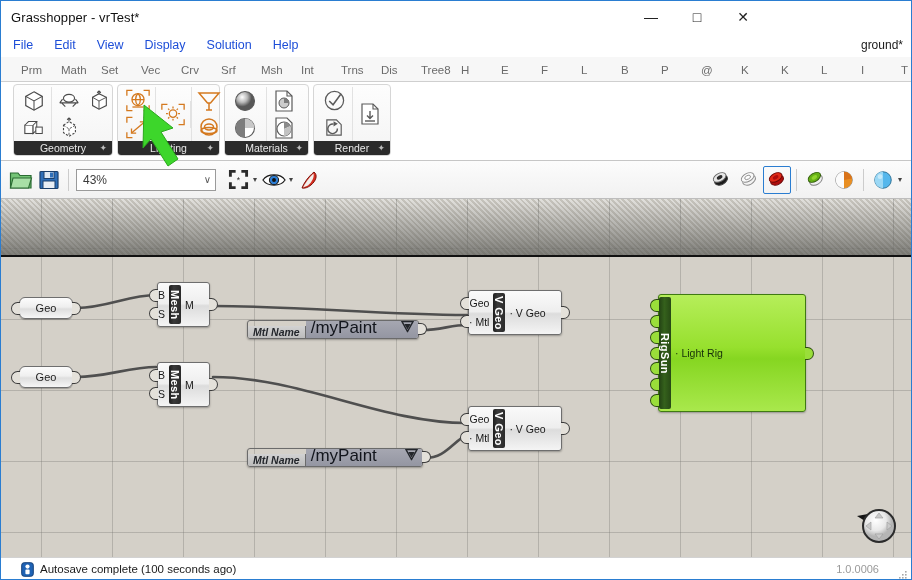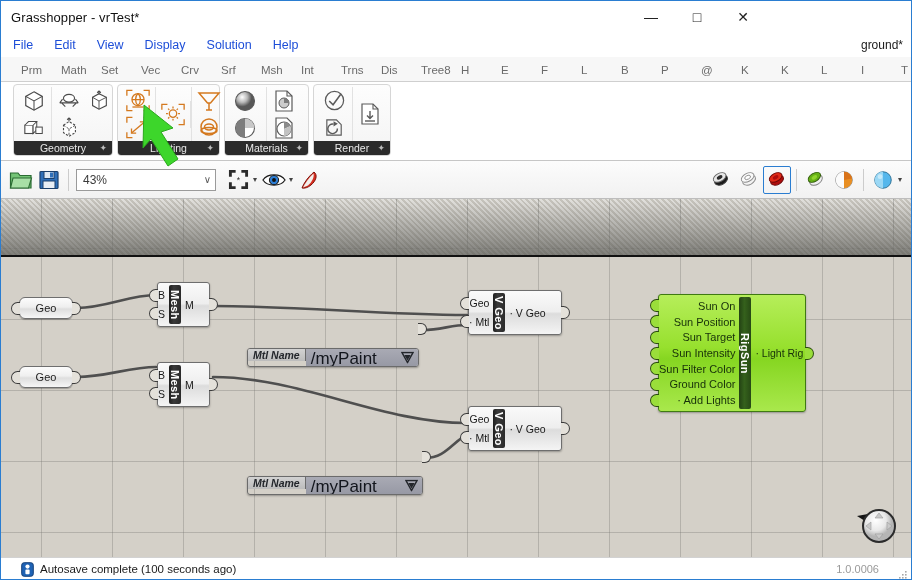"Sun On" div.in { html: <div> <span>Sun On</span> <span>Sun Position</span> <span>Sun Target</span> <span>Sun Intensity</span> <span>Sun Filter Color</span> <span>Ground Color</span> <span>· Add Lights</span> </div> -> none }
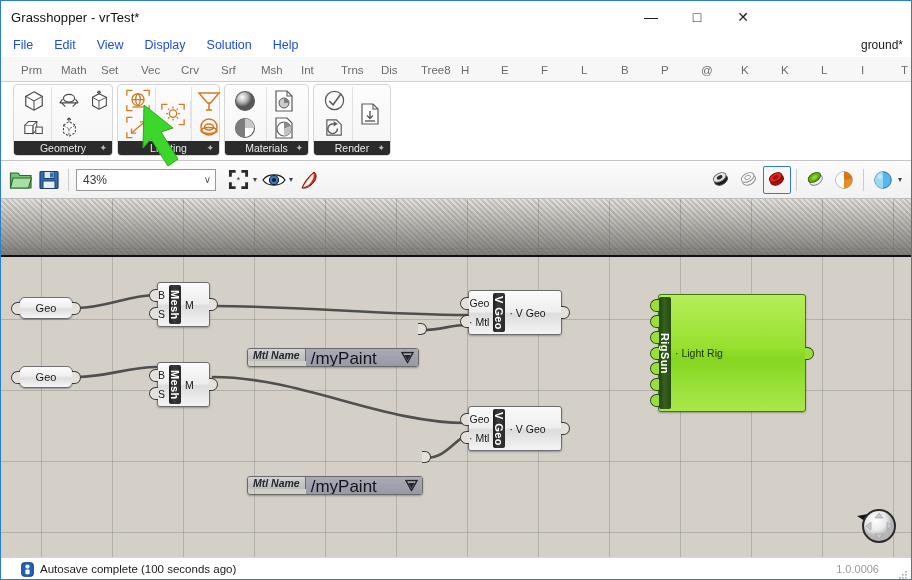"Mtl Name" .panel { align-items: flex-start -> flex-end; margin-top: 28px -> none }
